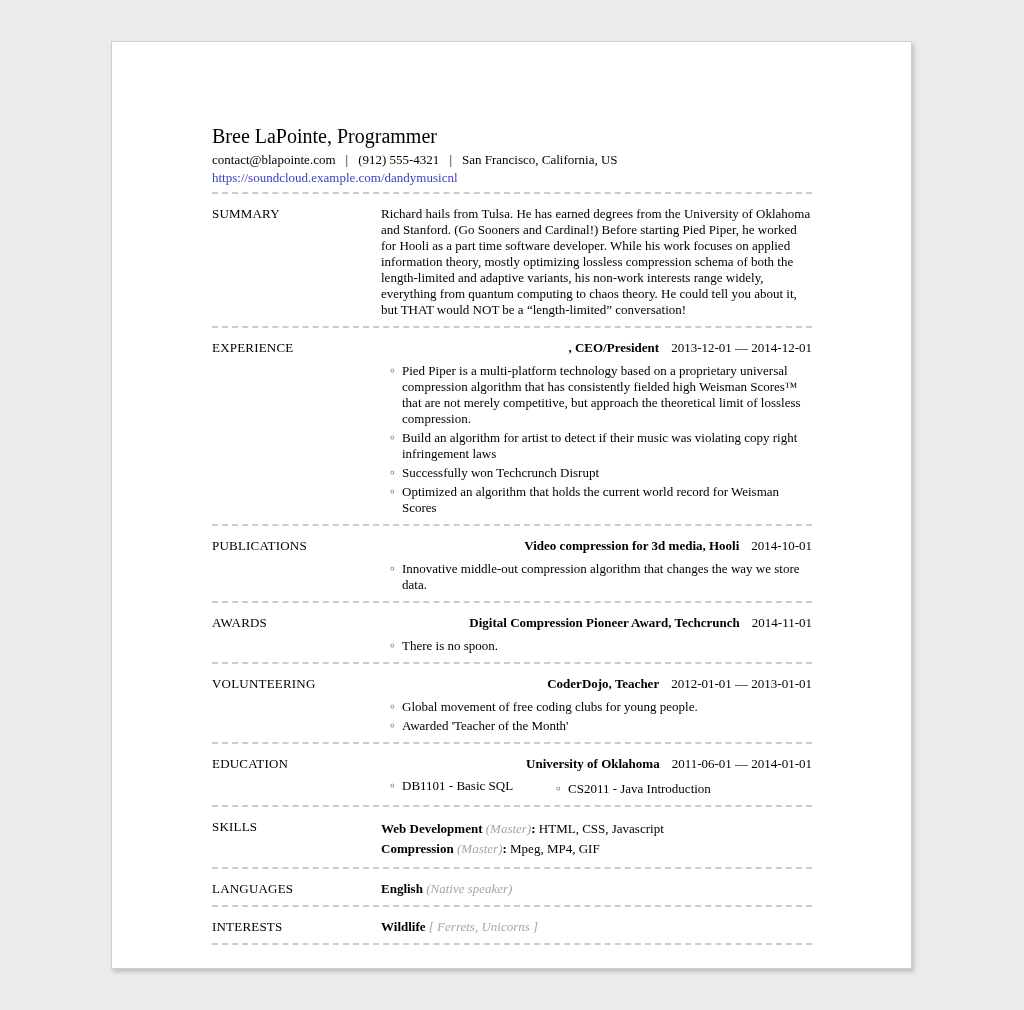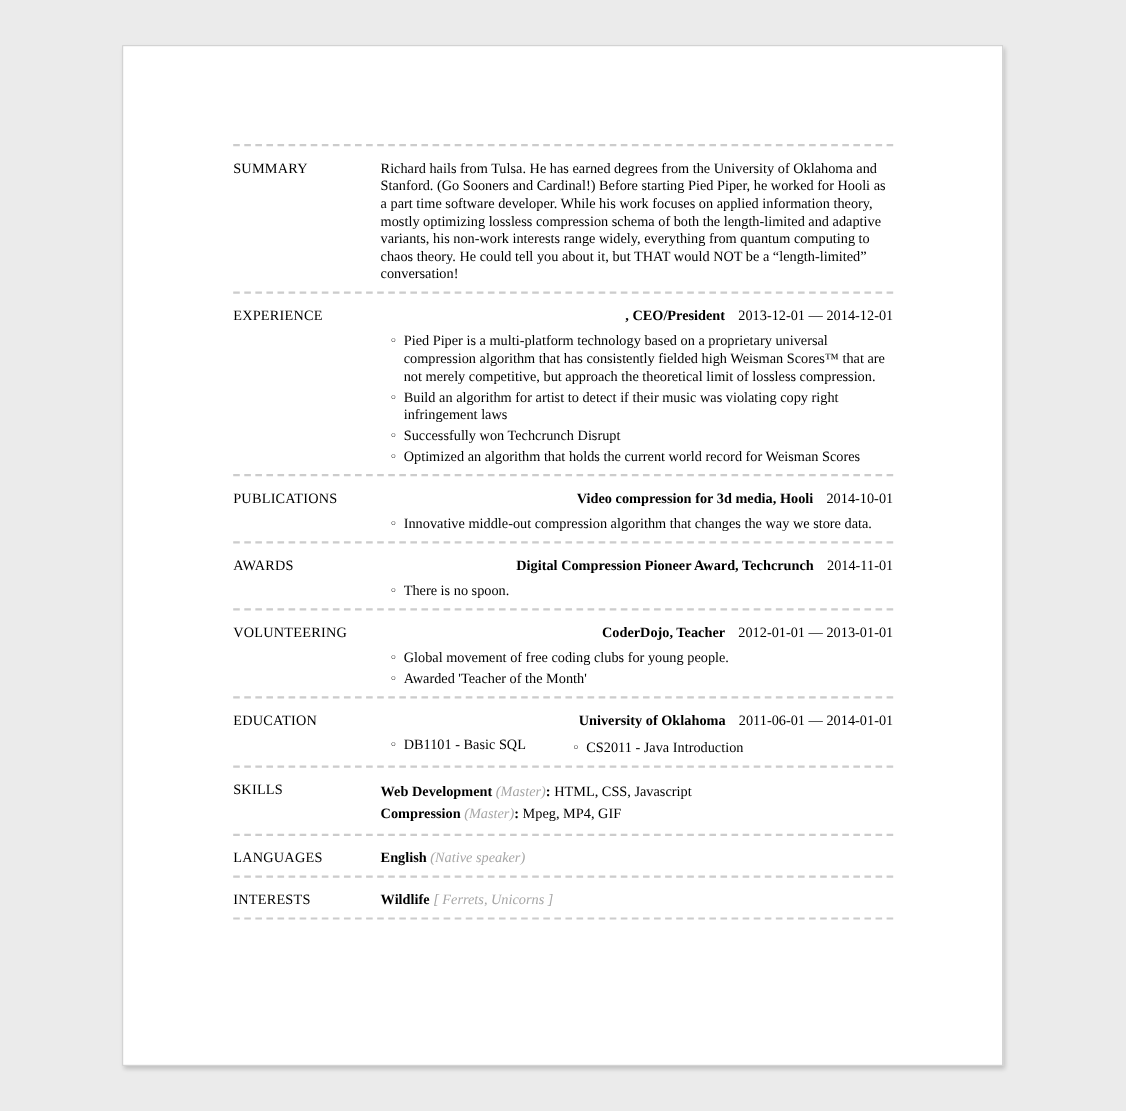"Bree LaPointe, Programmer" header { html: none -> <header> <h1>Bree LaPointe, Programmer</h1> <div> <span>contact@blapointe.com</span><span>|</span><span>(912) 555-4321</span><span>|</span><span>San Francisco, California, US</span> </div> <a>https://soundcloud.example.com/dandymusicnl</a> </header> }
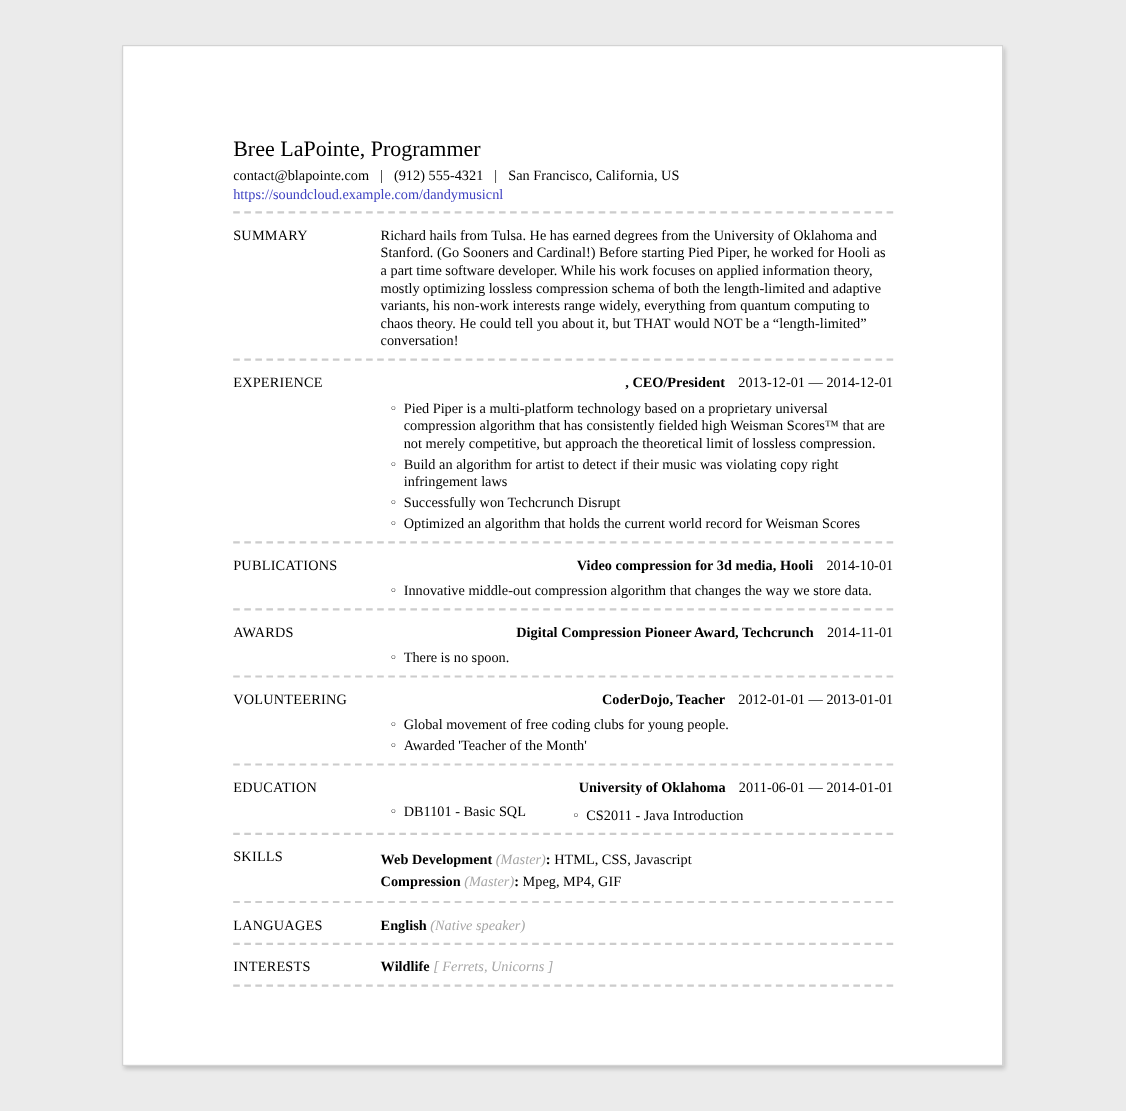"SUMMARY" .section { gap: none -> 35px }
